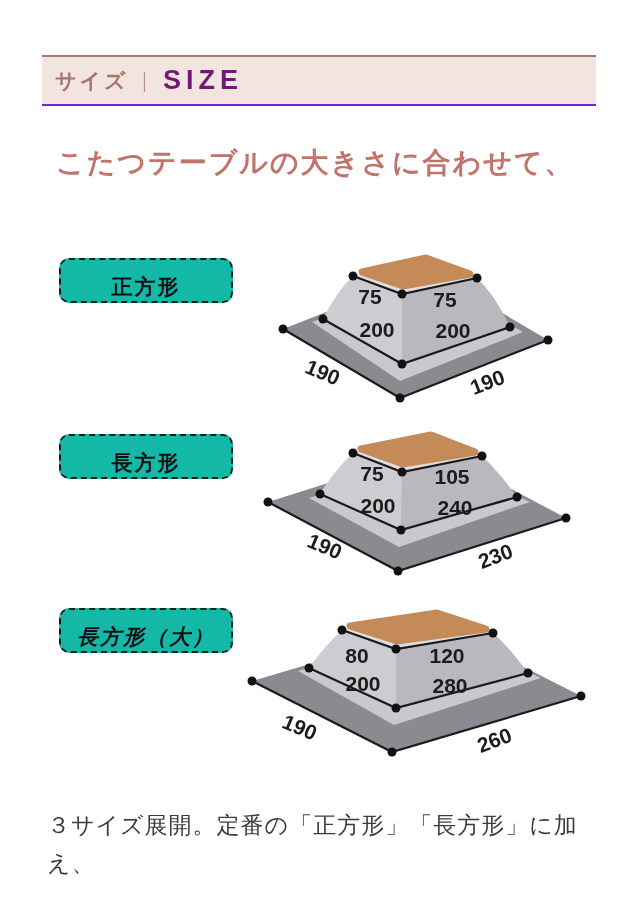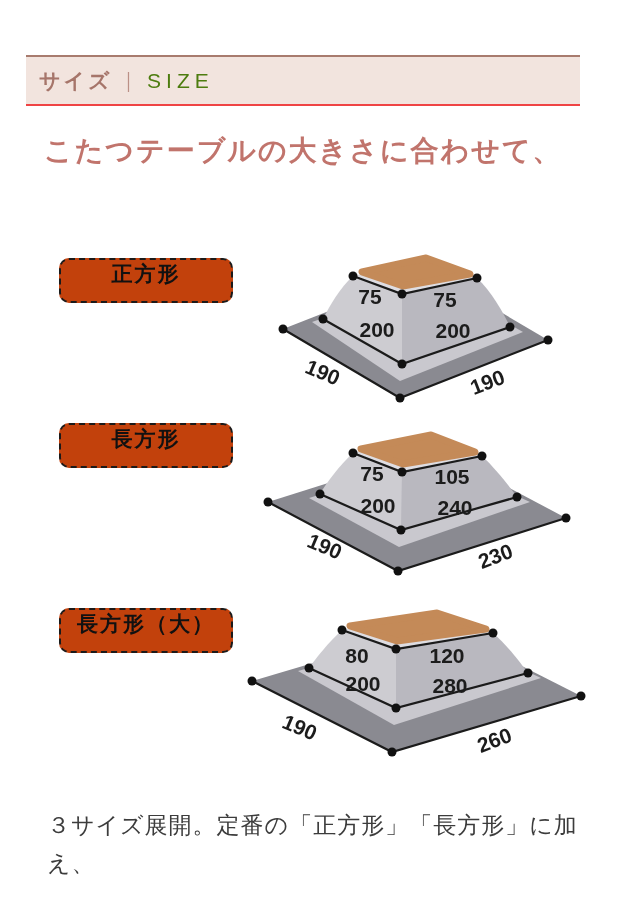"サイズ" .band { border-bottom: 2px solid #ef4444 -> 2px solid #6d28d9; left: 26px -> 42px }
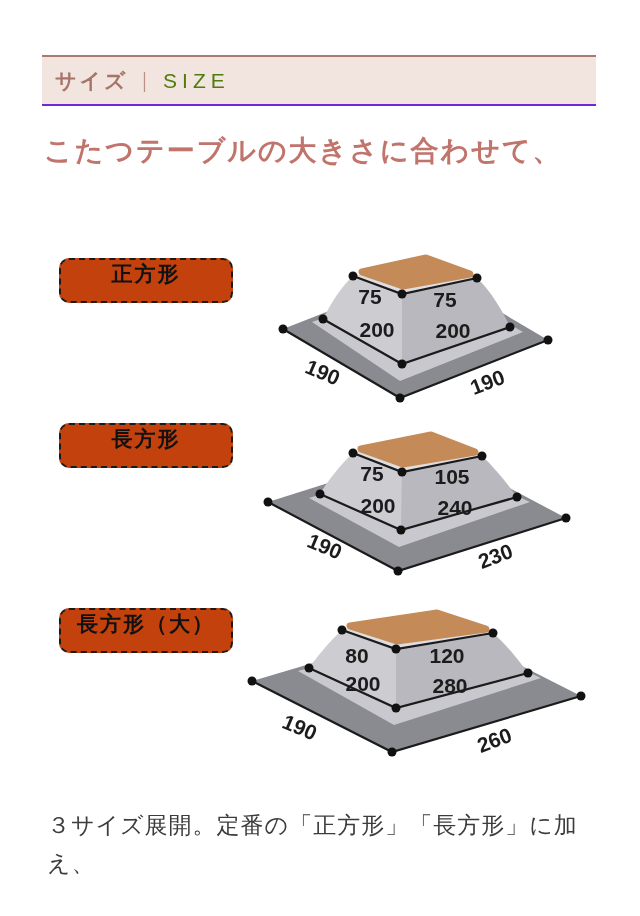"SIZE" .band .en { color: #4d7c0f -> #701a75; font-size: 21px -> 27px; font-weight: 400 -> 700 }
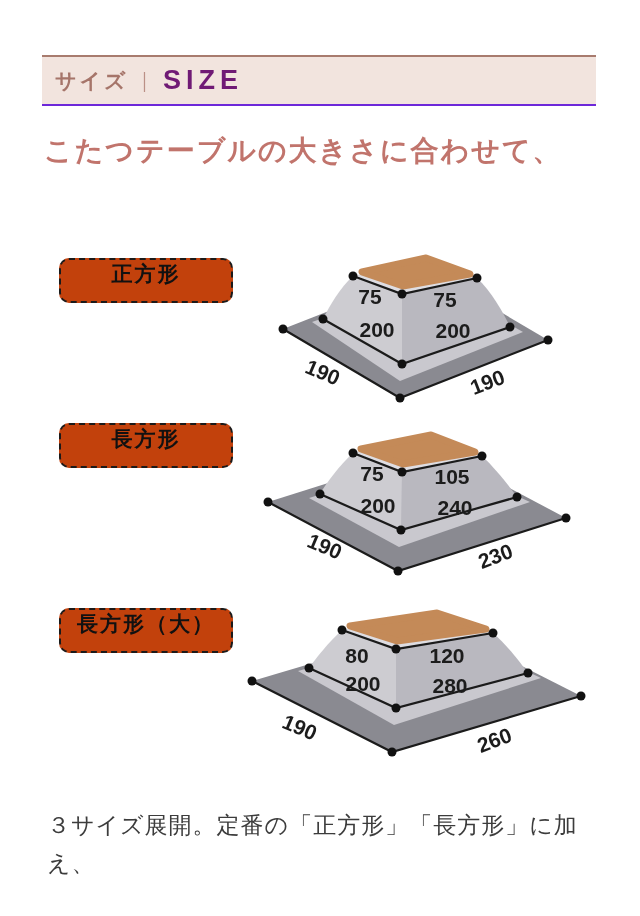"こたつテーブルの大きさに合わせて、" h1.main-title { margin: 0 -> 12px }
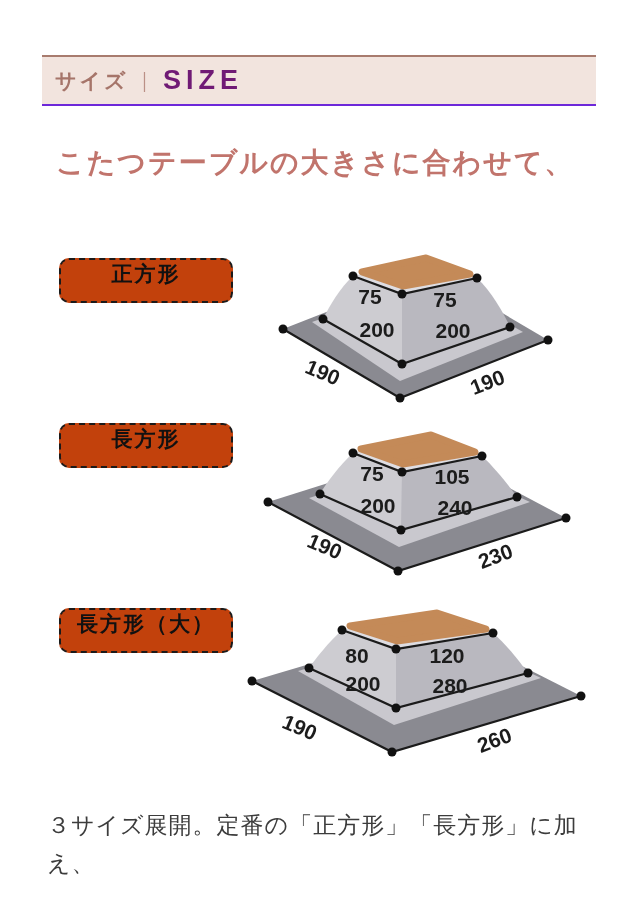"正方形" .size-label { align-items: flex-start -> flex-end; background: #c2410c -> #14b8a6 }
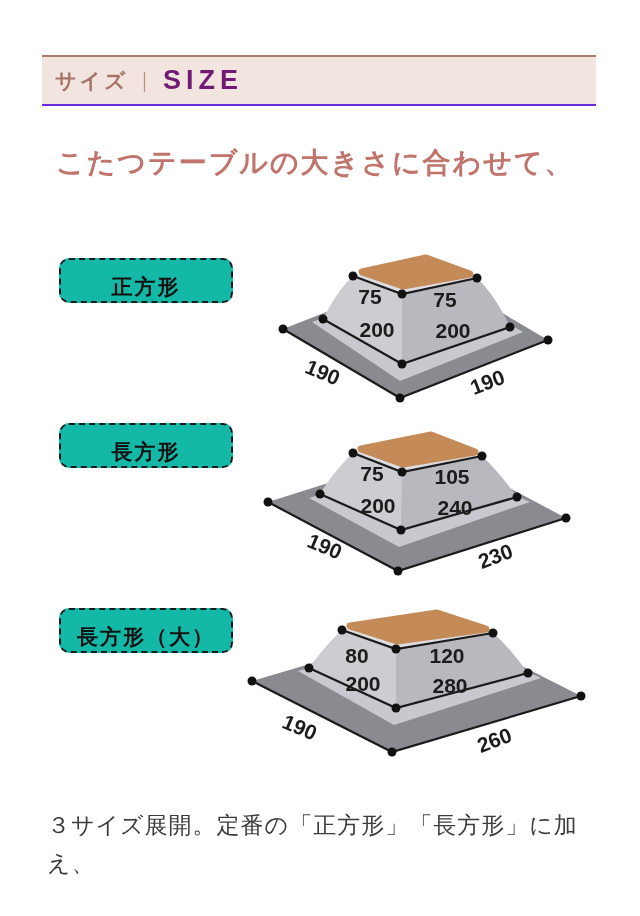"長方形" div.size-label { top: 423px -> 434px }
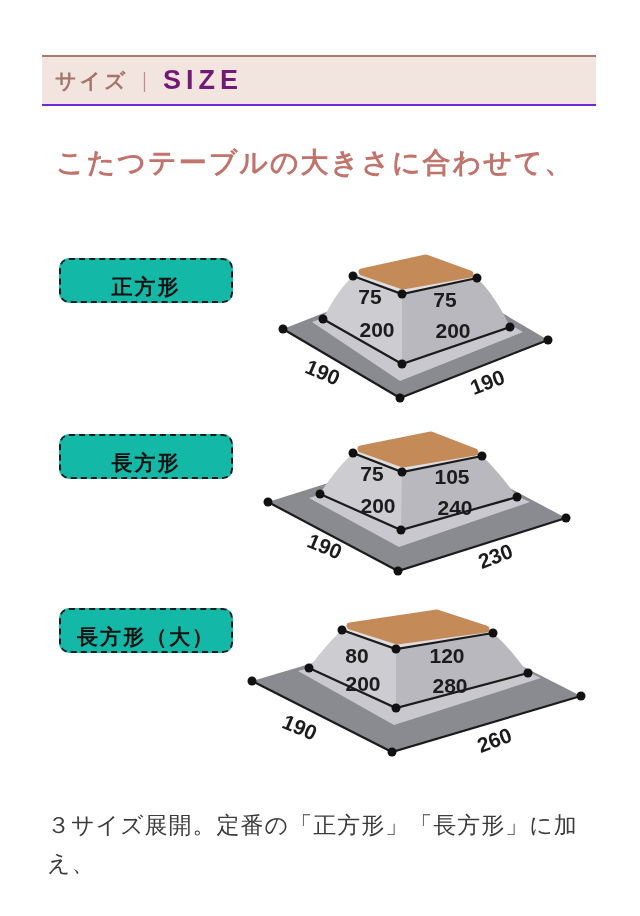"長方形（大）" div.size-label { font-style: none -> italic }
